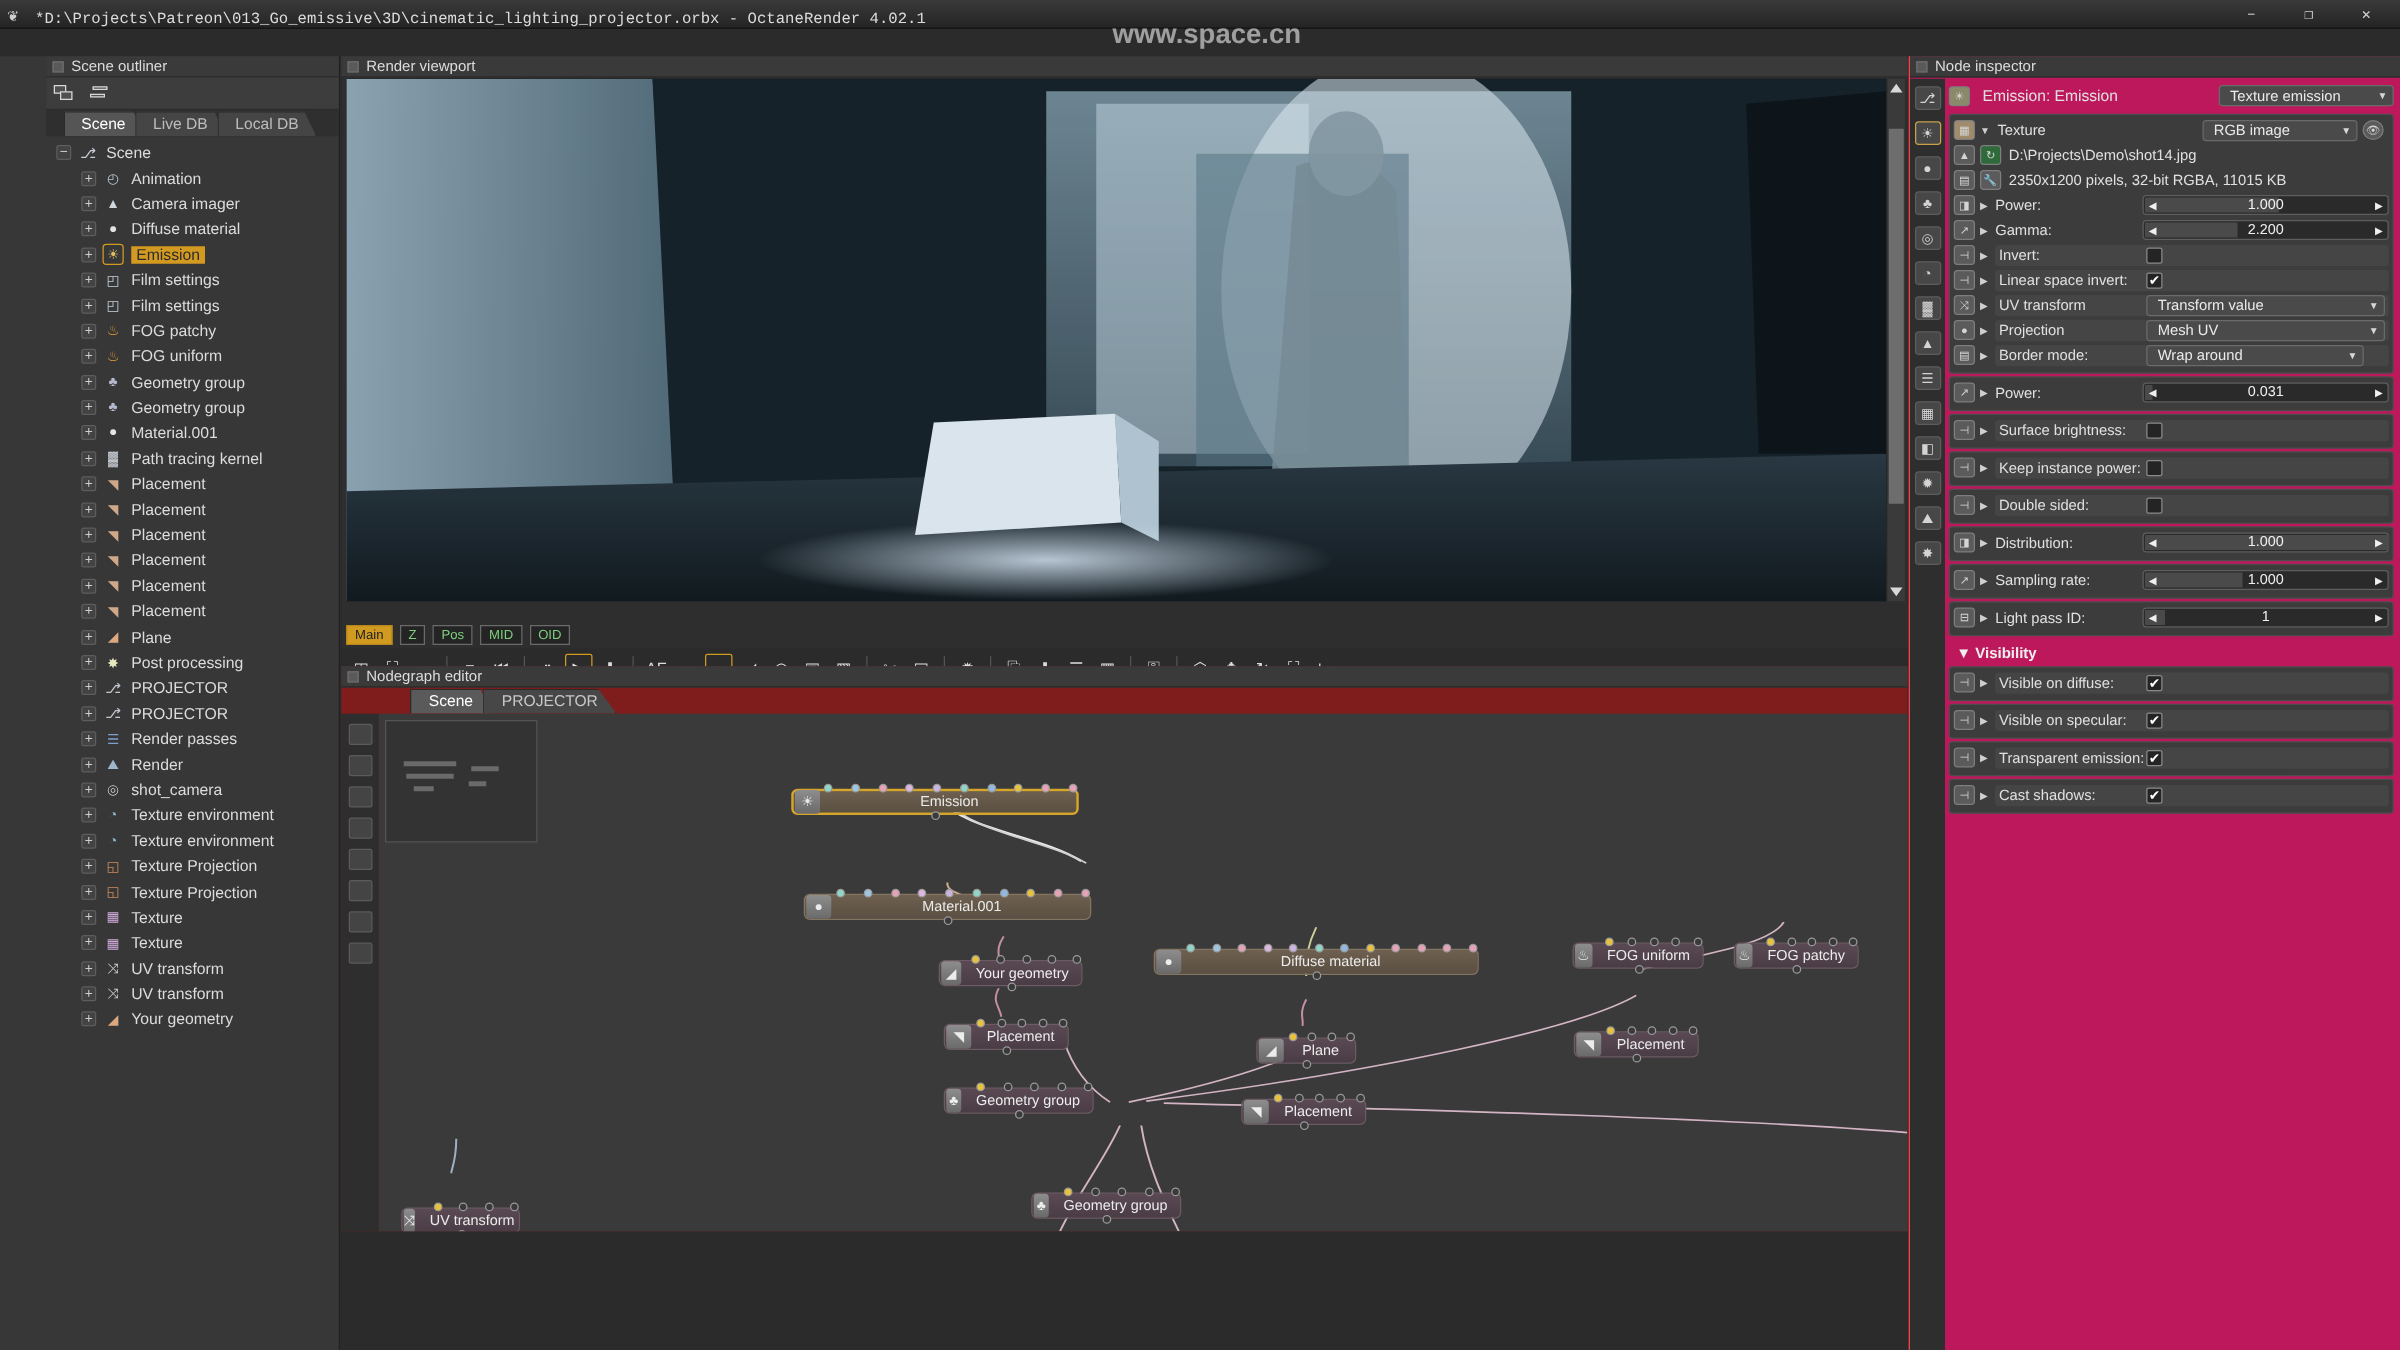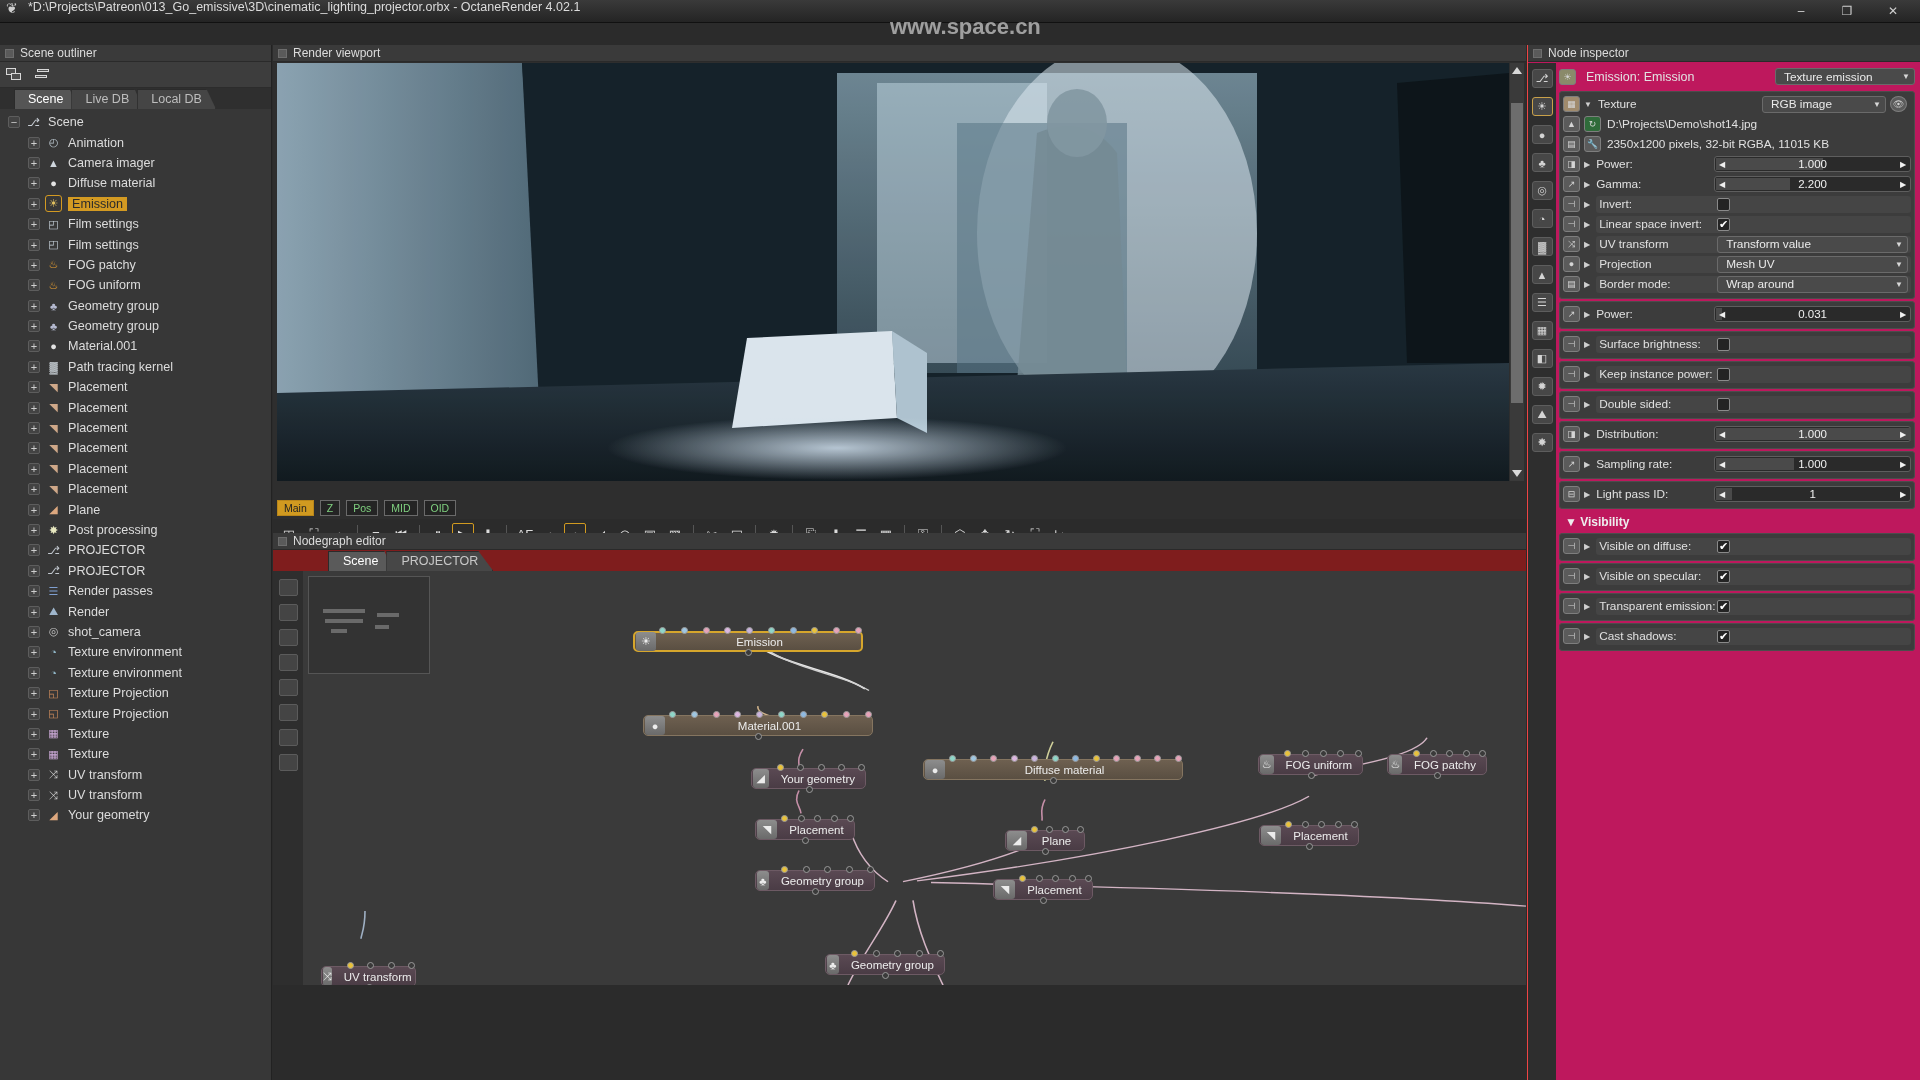"*D:\Projects\Patreon\013_Go_emissive\3D\" .titlebar { align-items: flex-start -> flex-end; font-family: none -> Liberation Mono, monospace }
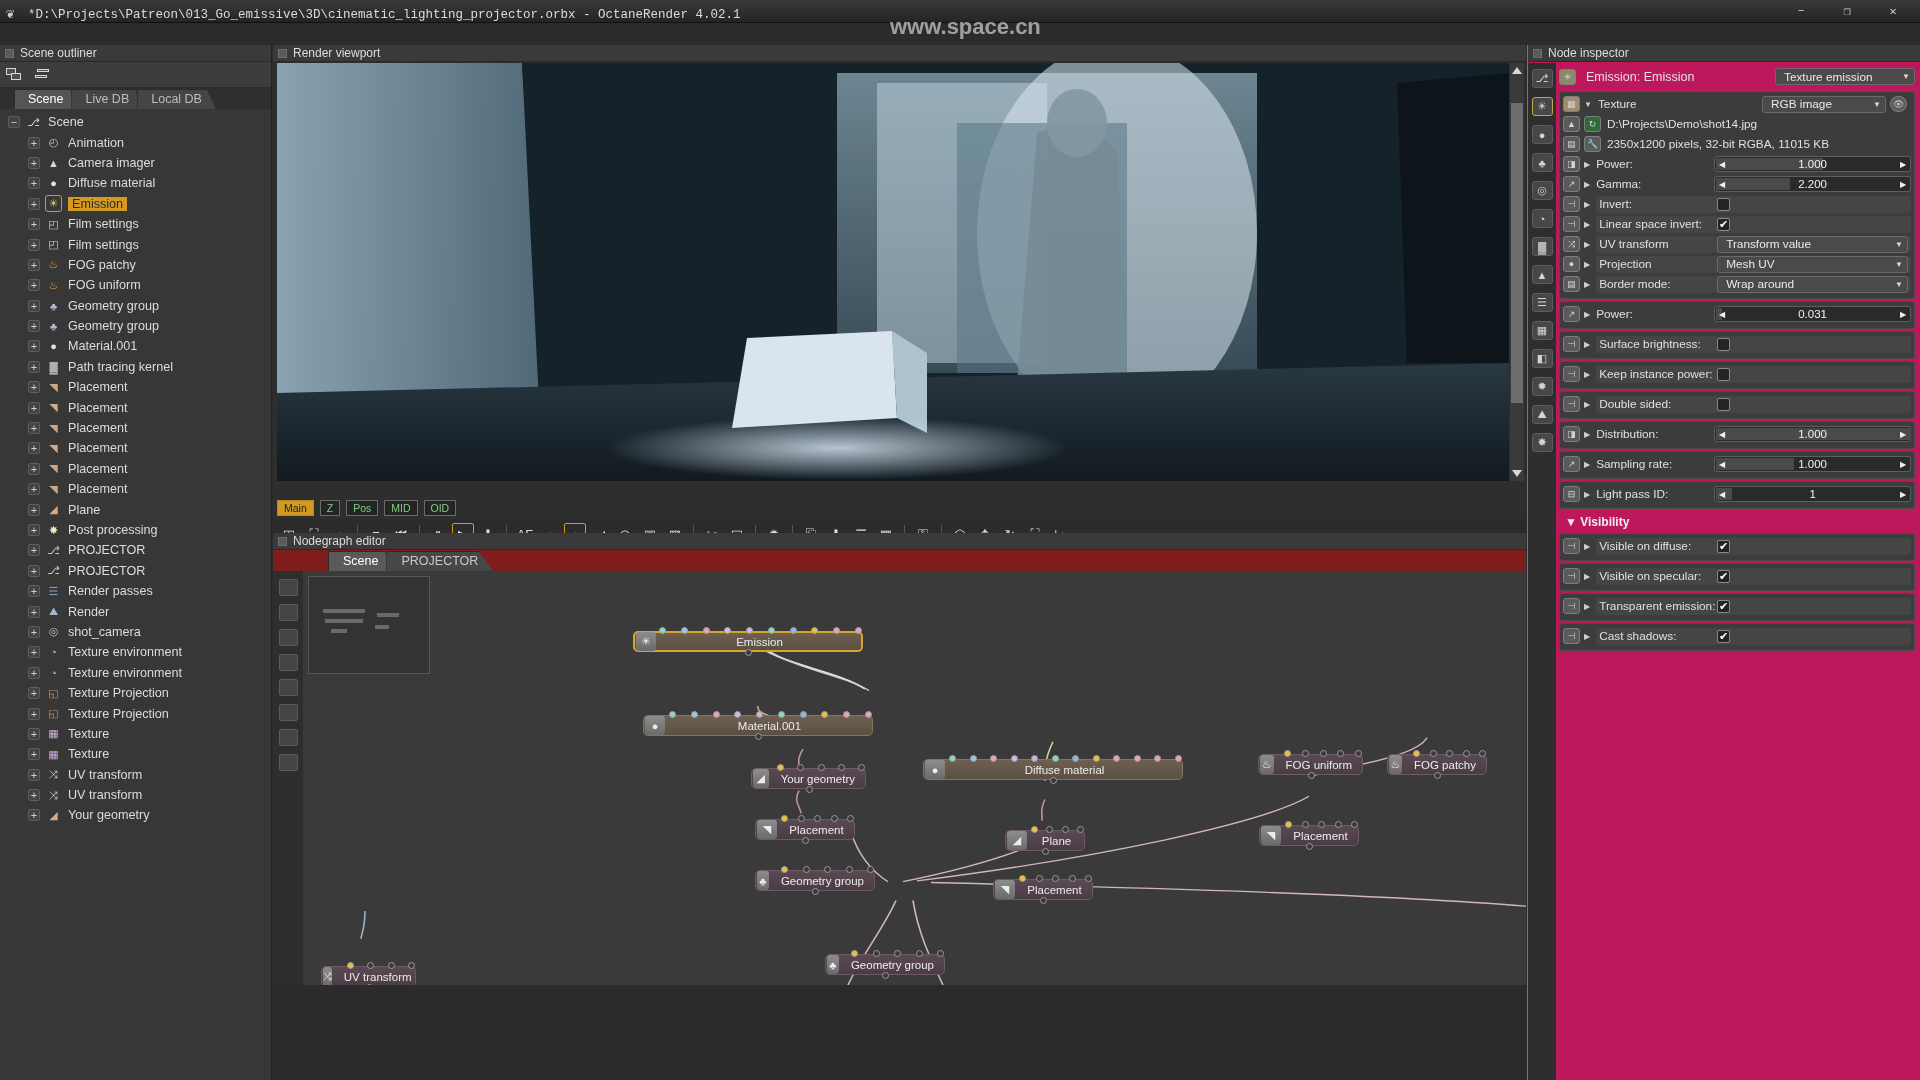"Scene outliner" .outliner { padding-left: none -> 37px }
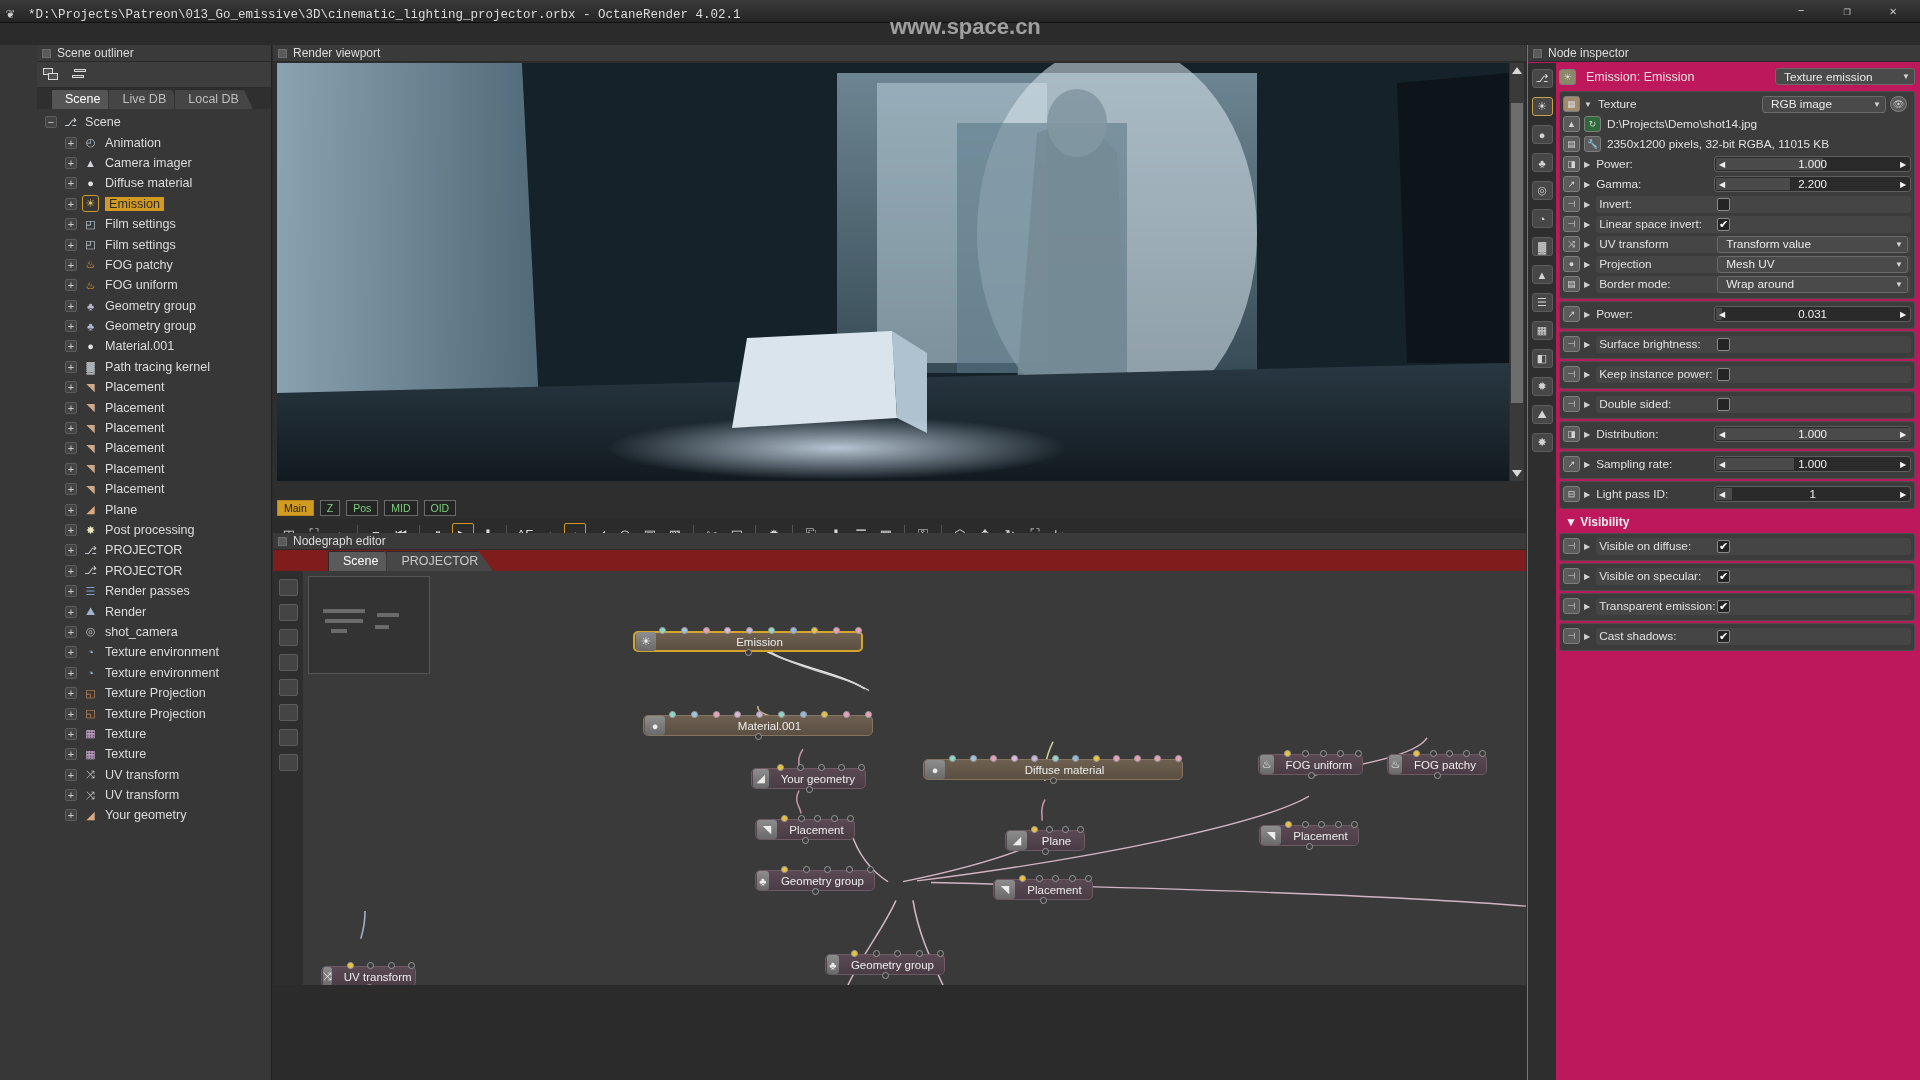"Wrap around" span.combo { margin-right: 3px -> 20px }
